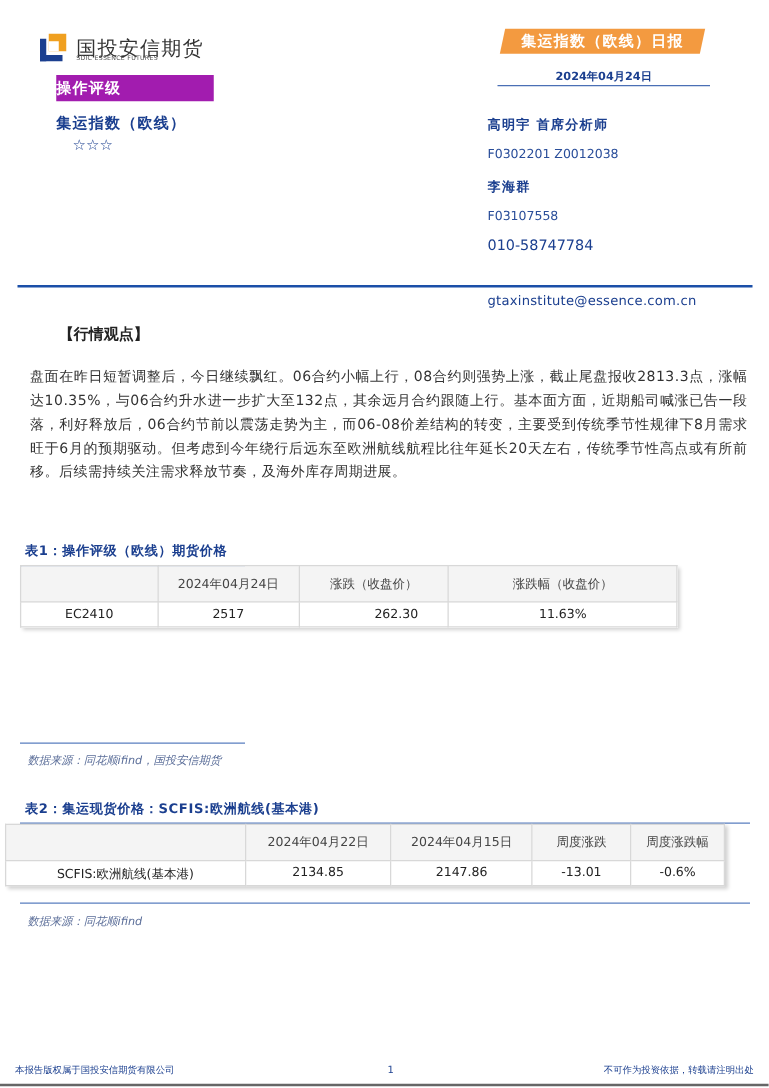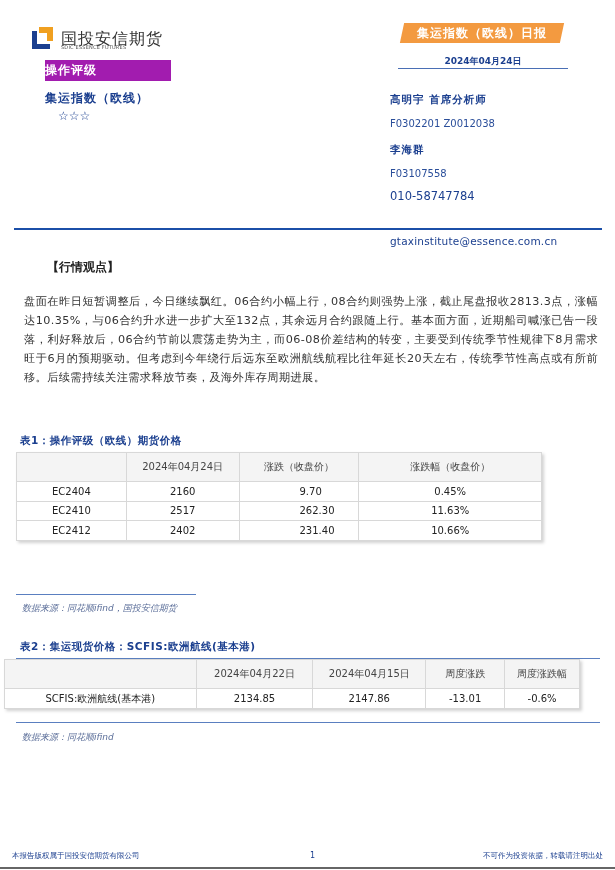"EC2404" tr { html: <tr> <td>EC2404</td> <td>2160</td> <td>9.70</td> <td>0.45%</td> </tr> -> none }
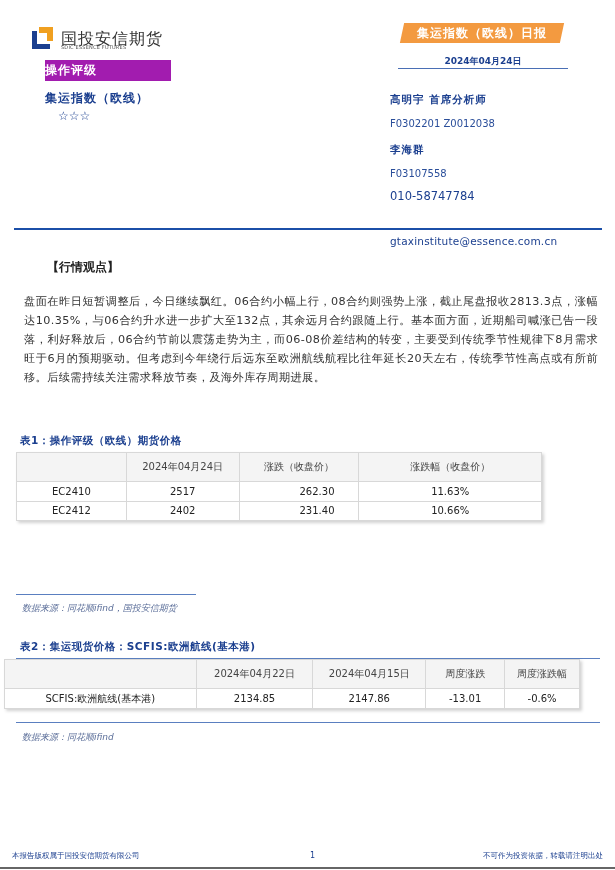"EC2412" tr { html: <tr> <td>EC2412</td> <td>2402</td> <td>231.40</td> <td>10.66%</td> </tr> -> none }
